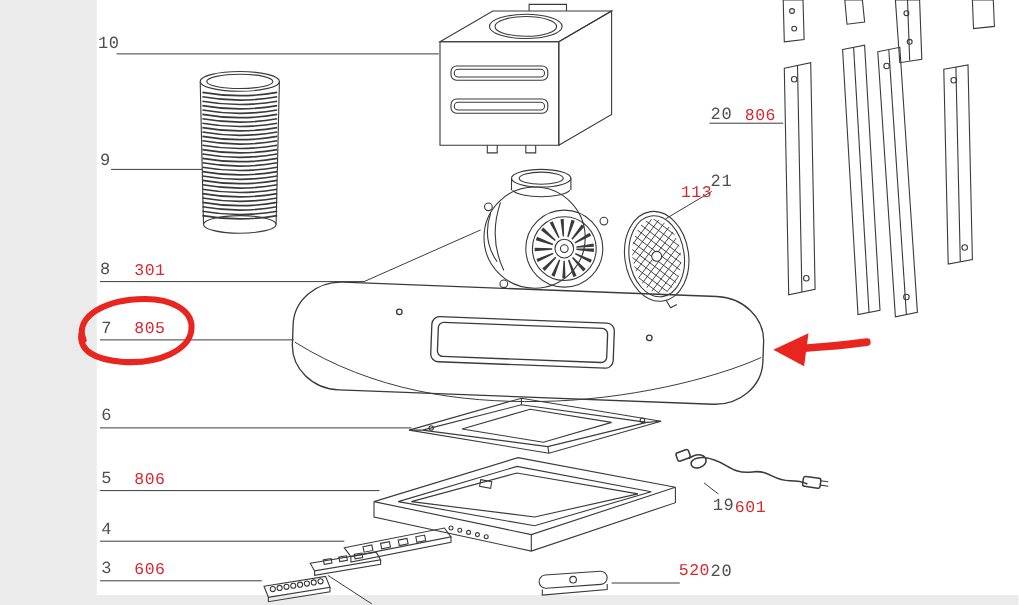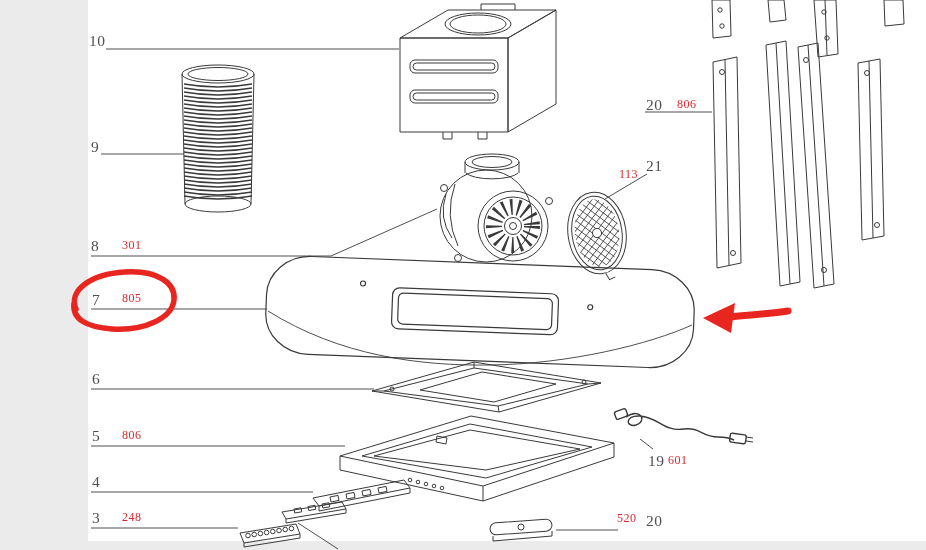"10" #stage { font-family: Liberation Serif, serif -> Liberation Mono, monospace }
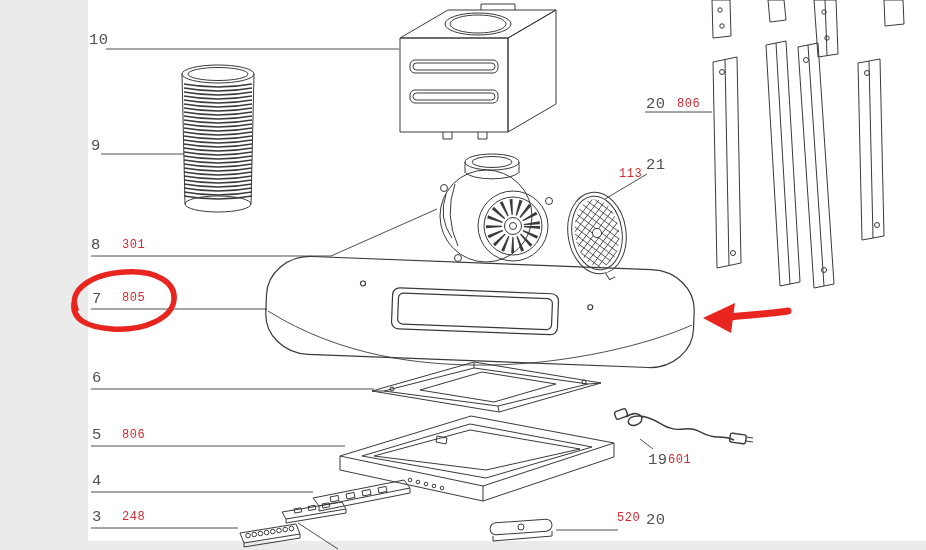"806" .lbl.code { font-size: 12px -> 15px }
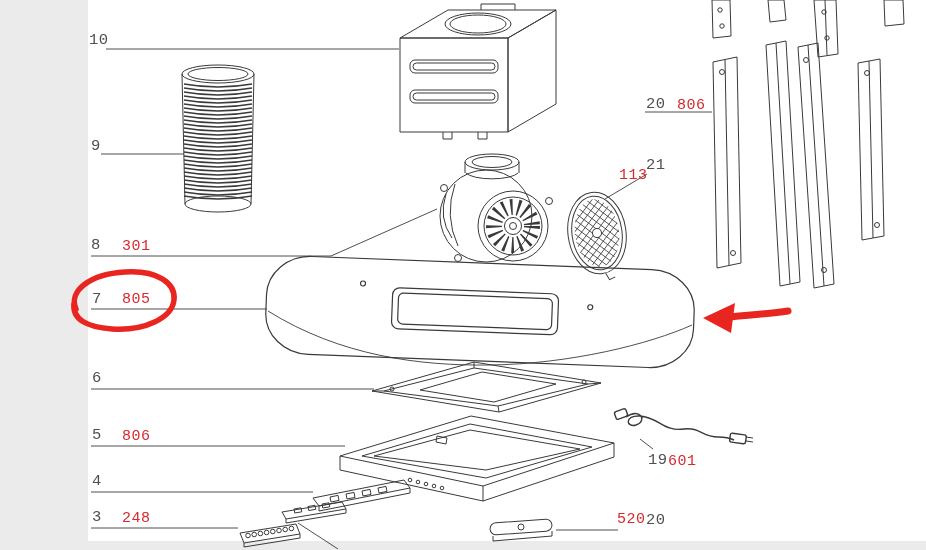"248" span.lbl { text: 248 -> 606 }
